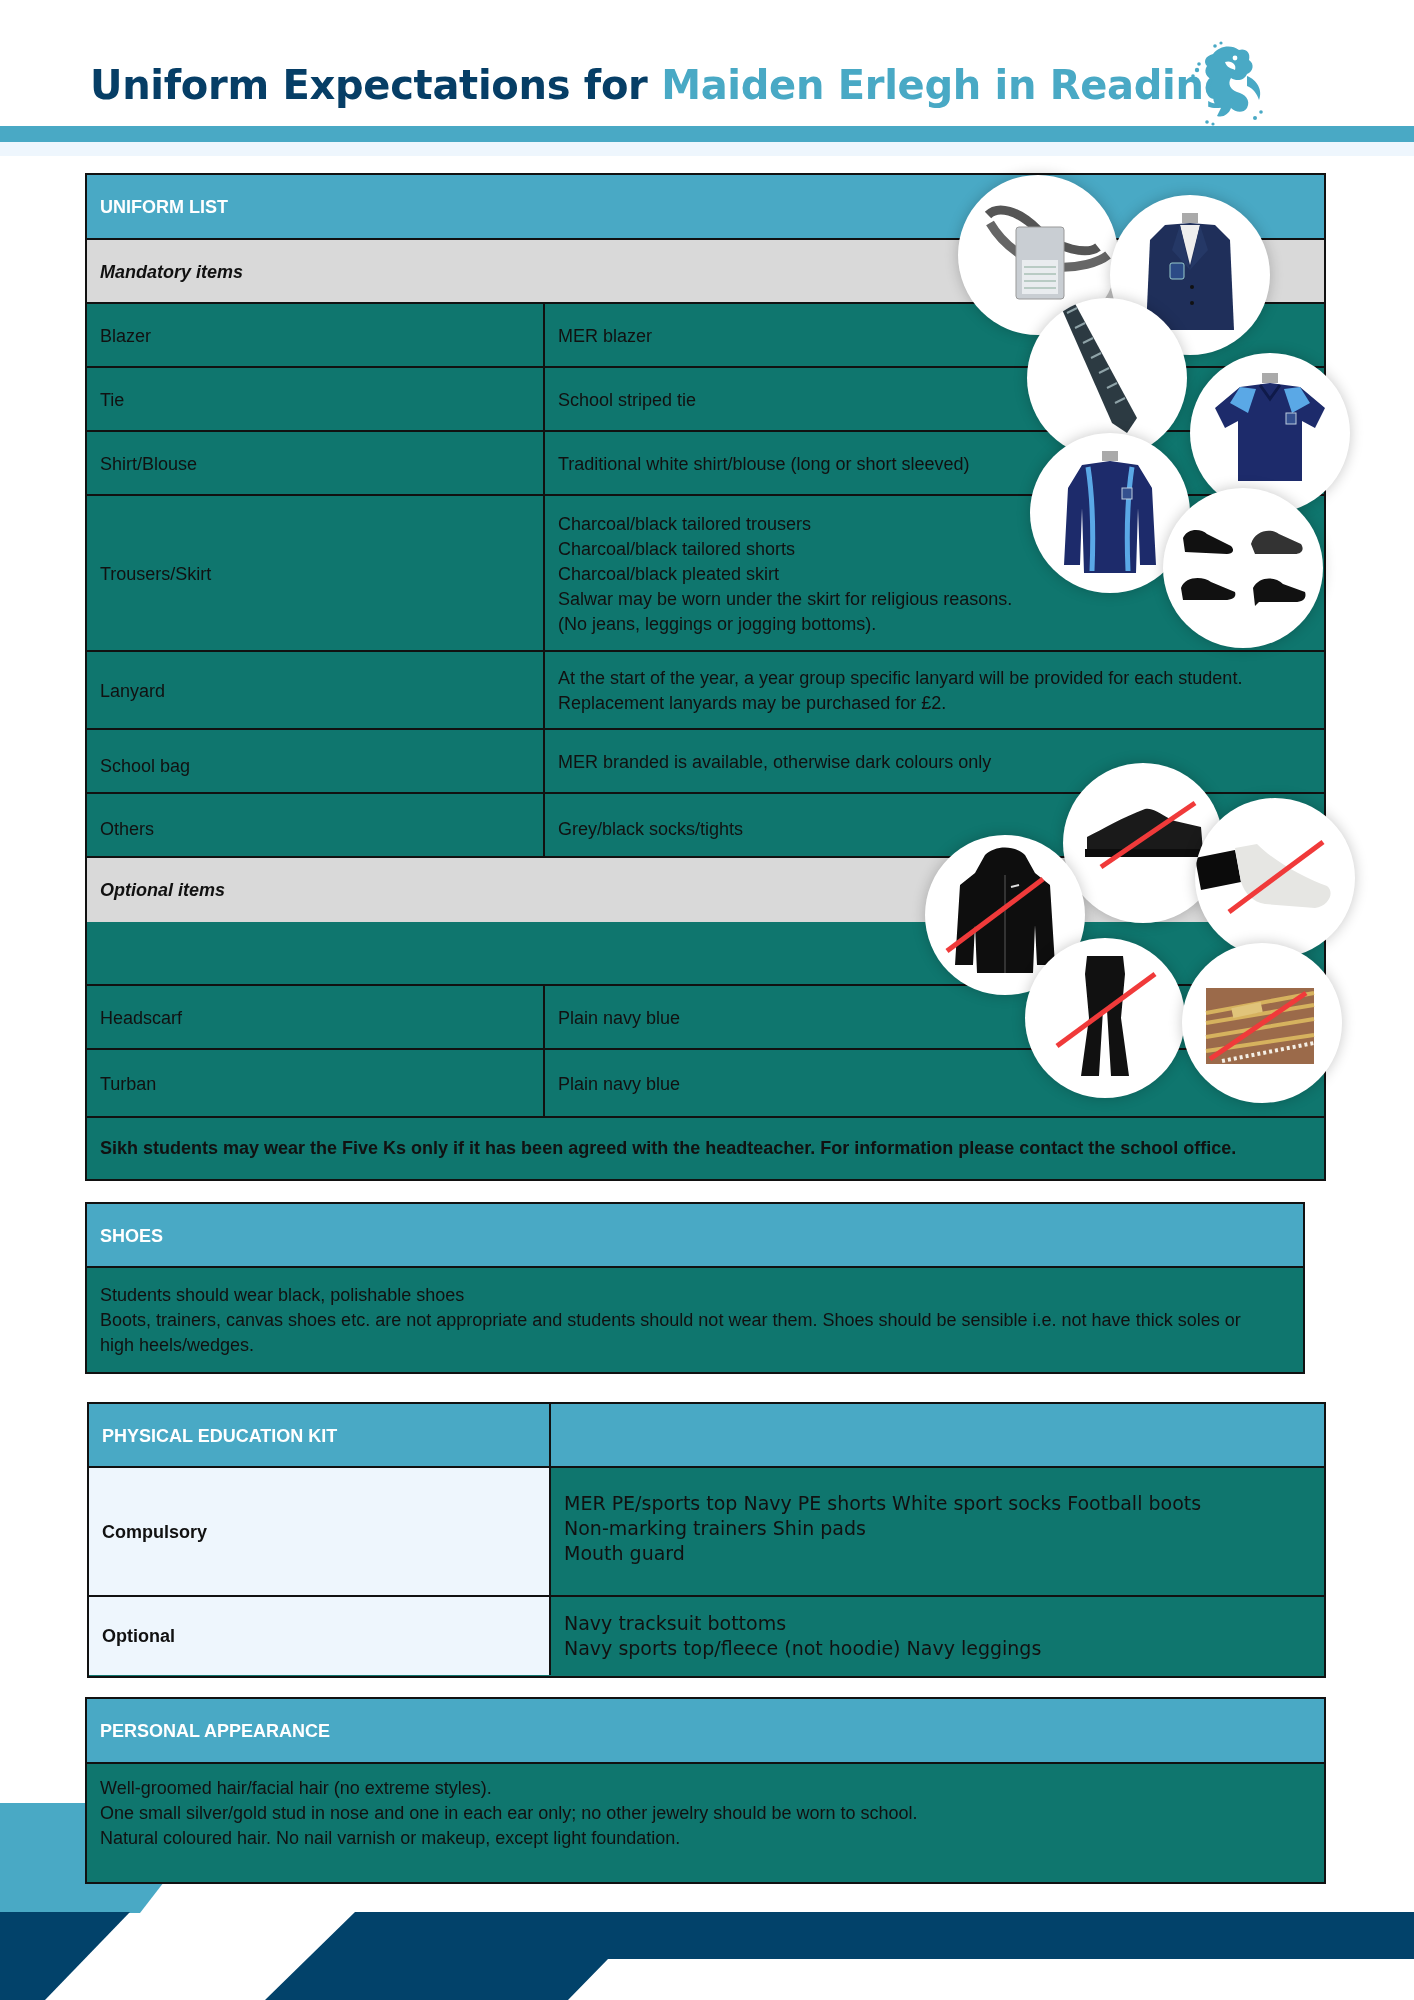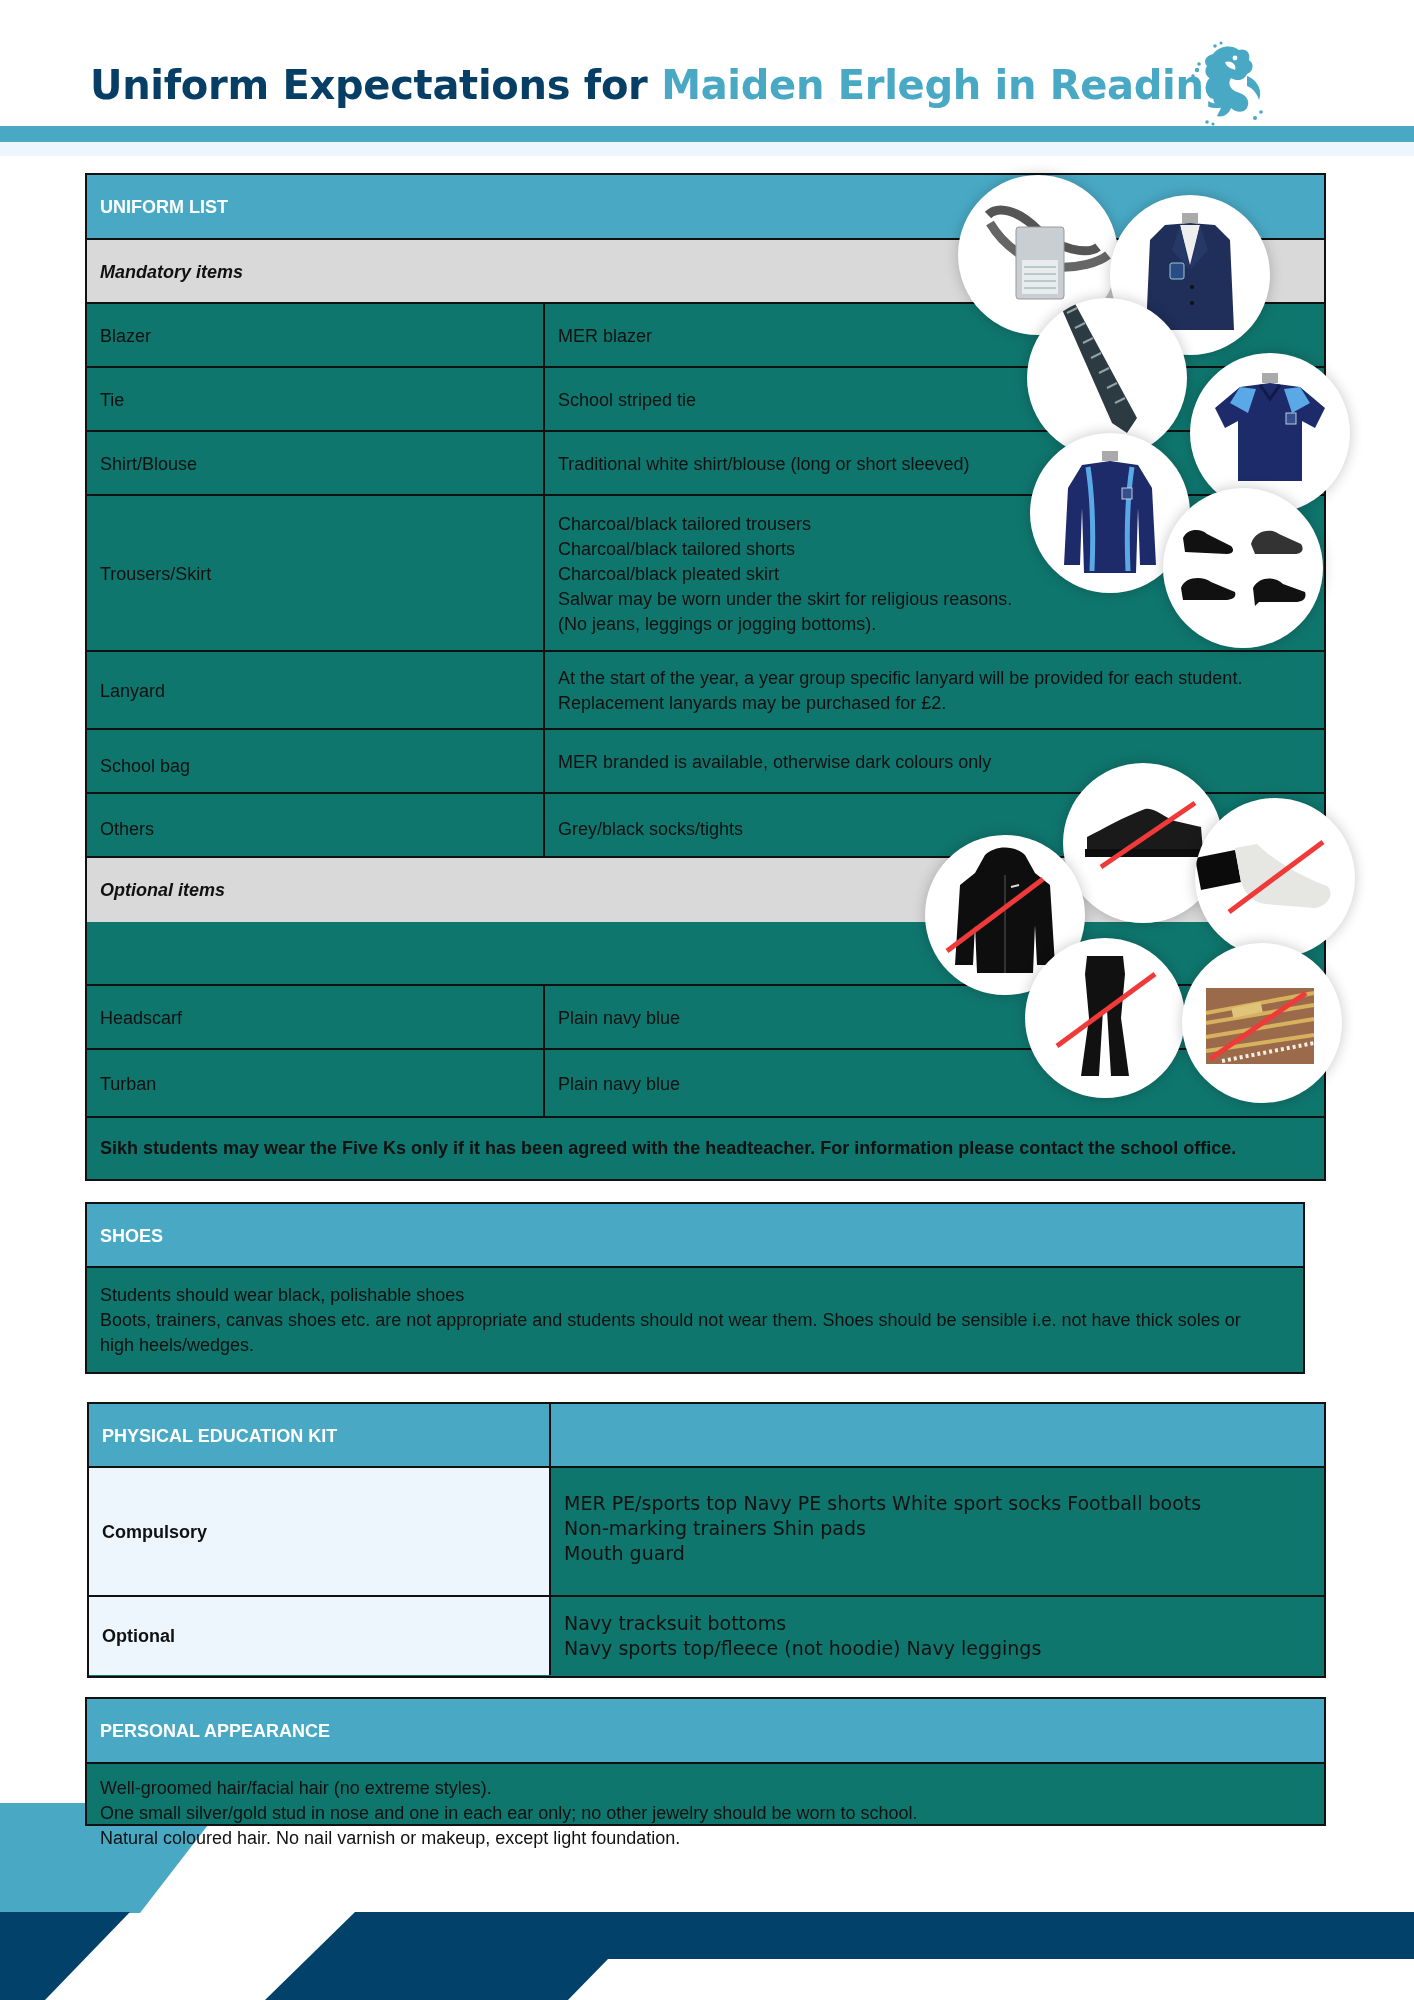"PERSONAL APPEARANCE" div.tbl { height: 129px -> 187px }
